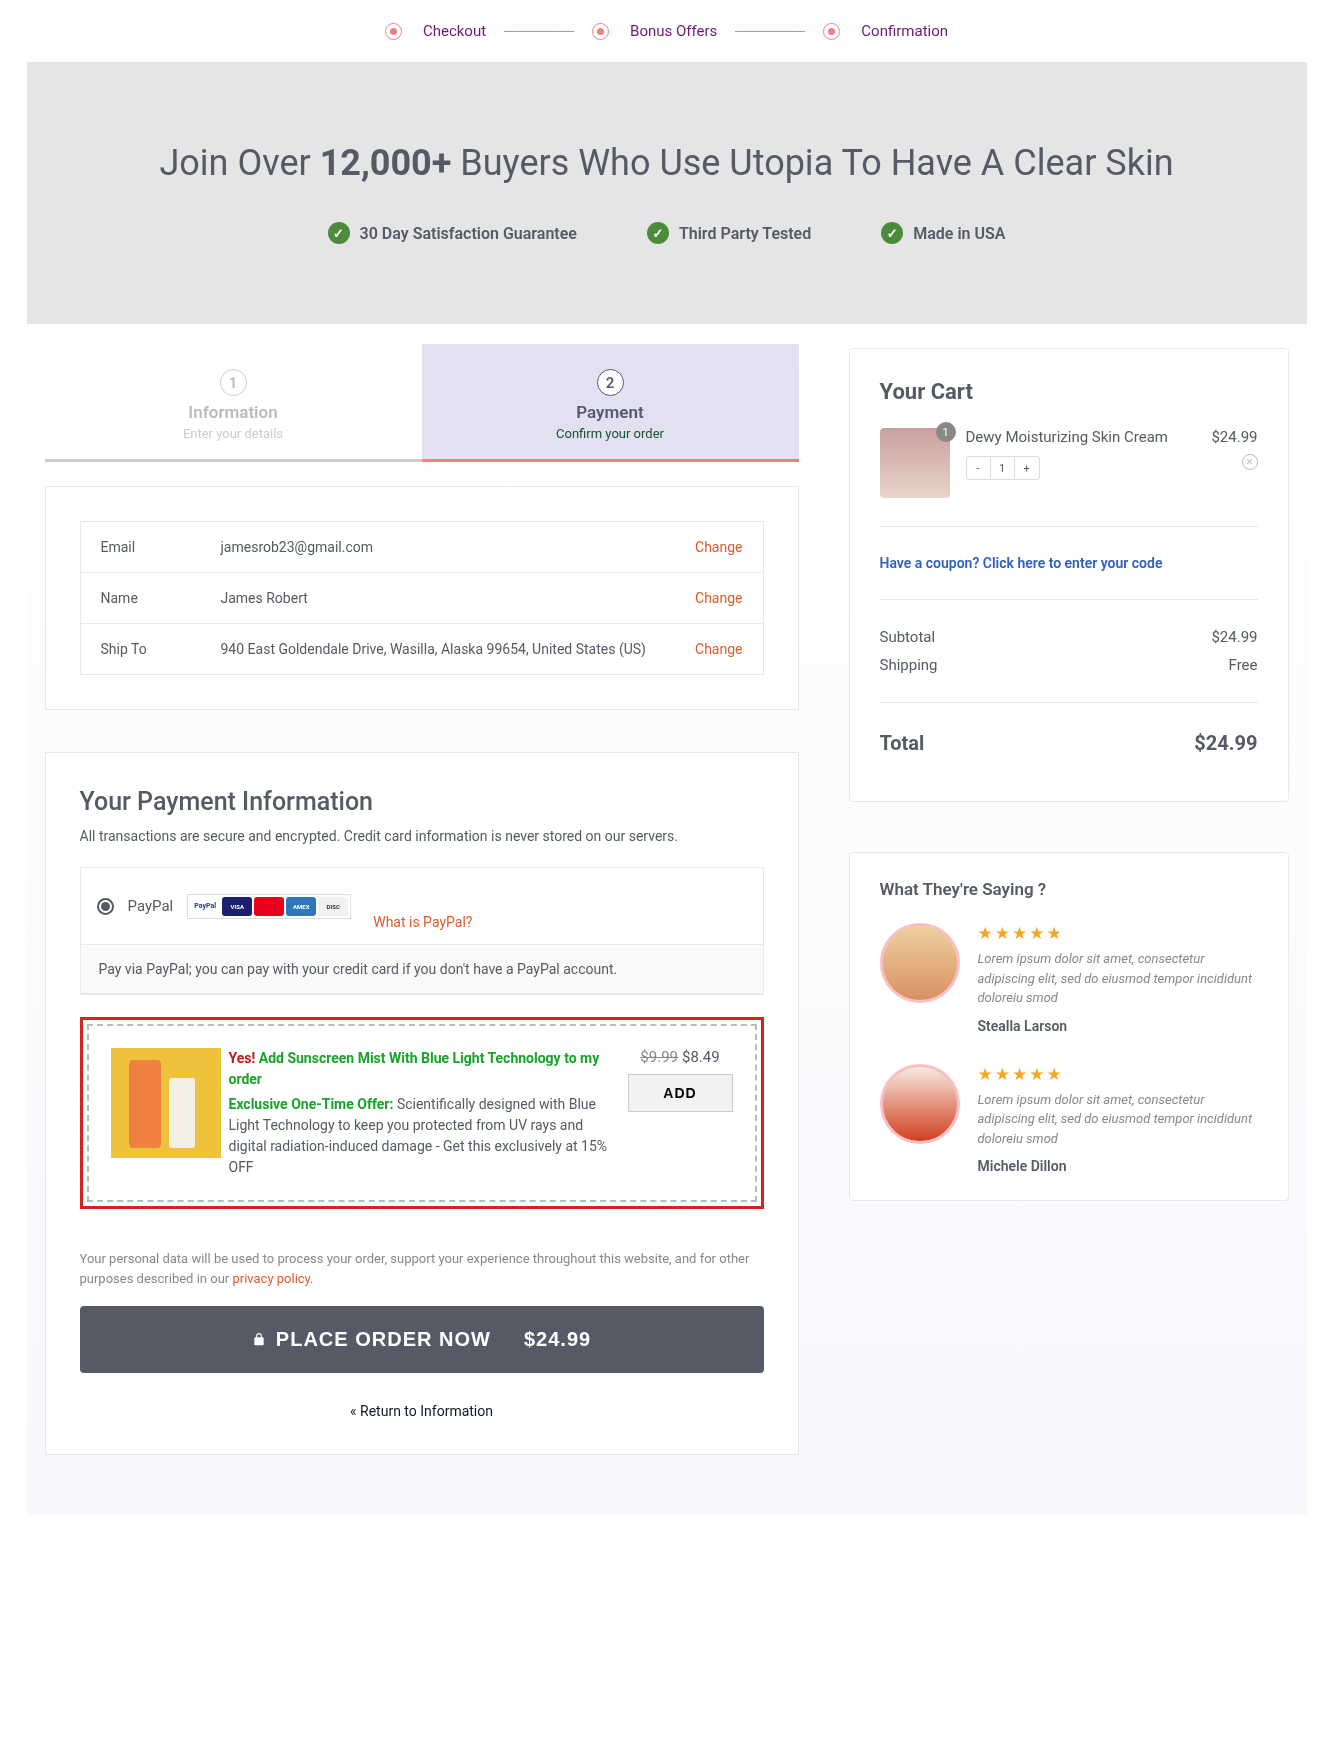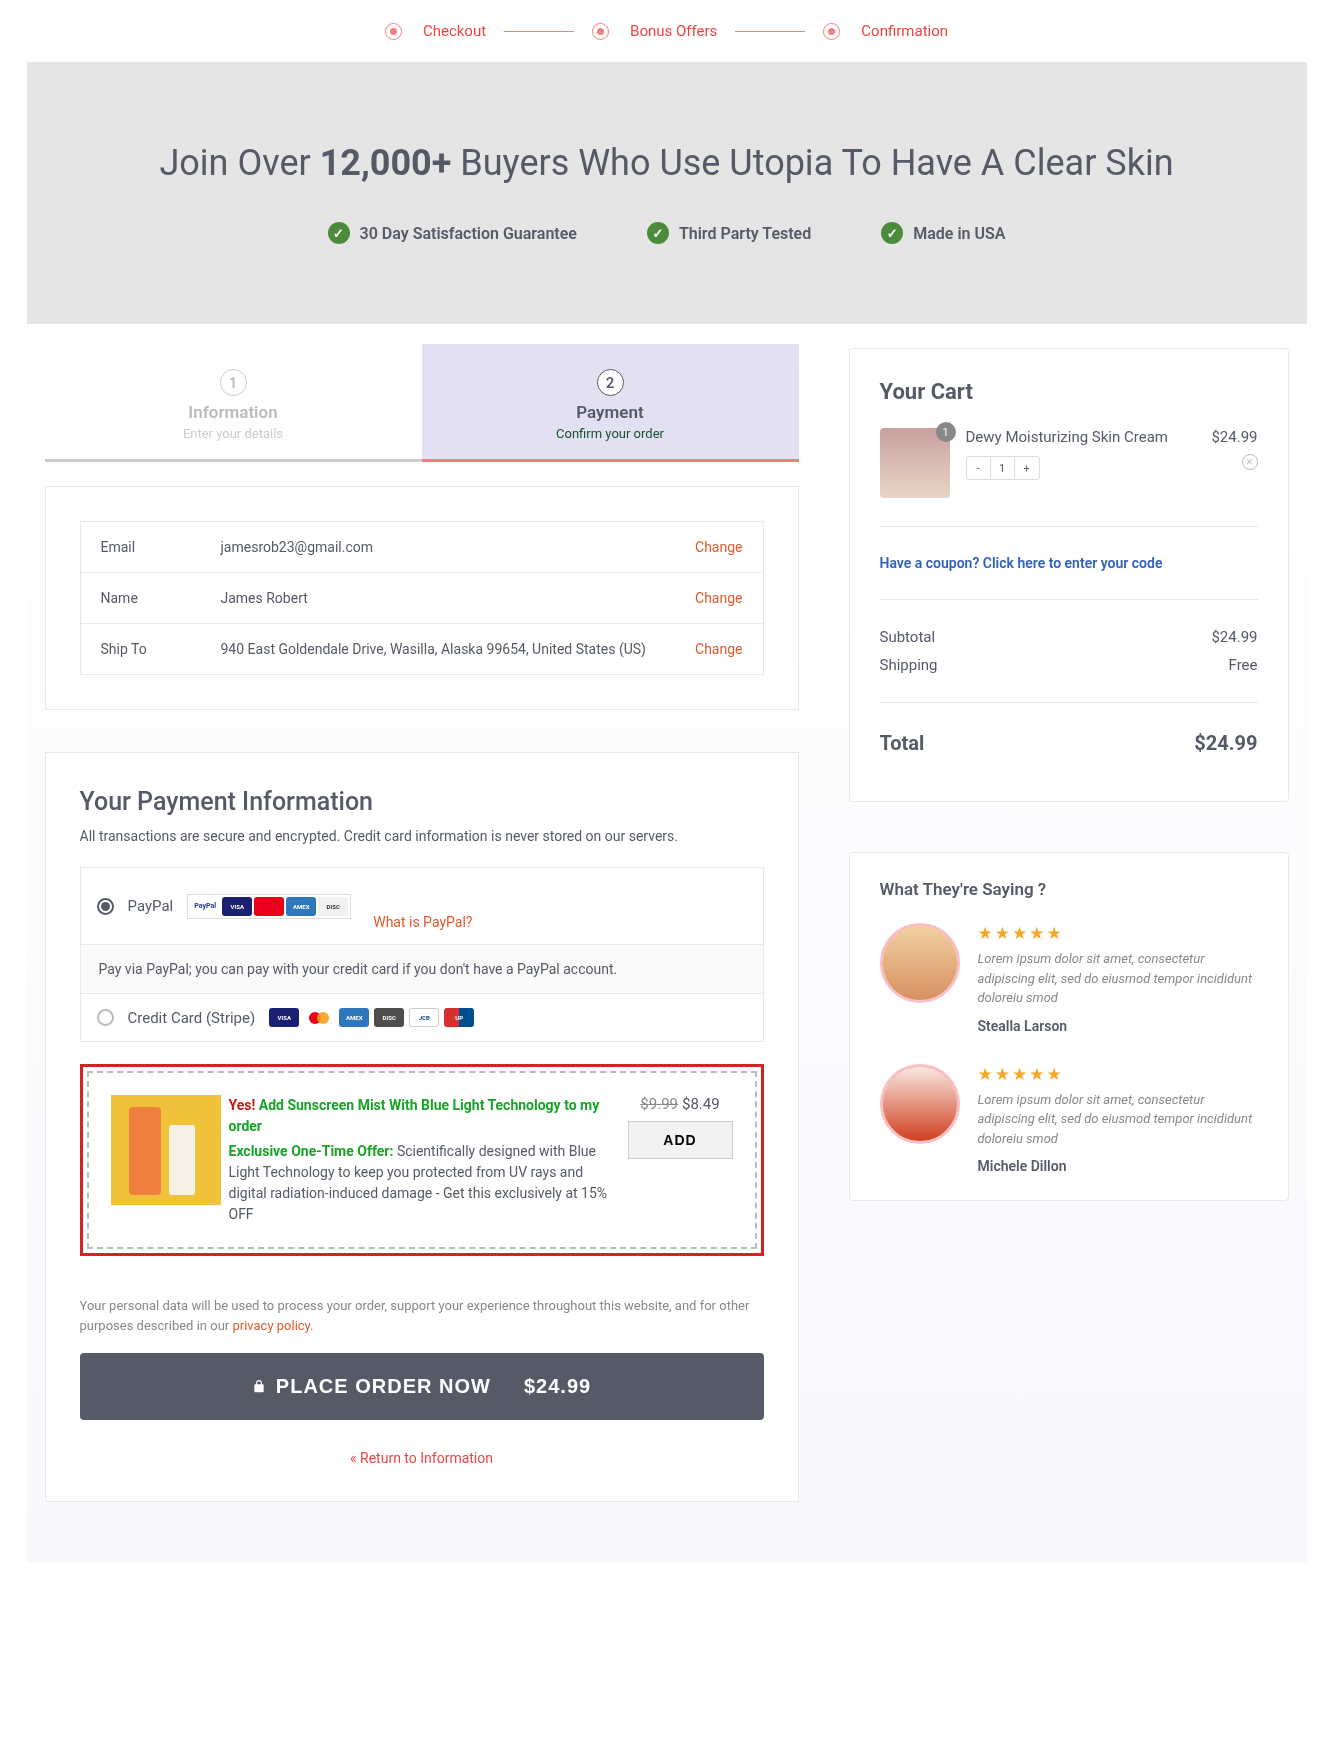"Checkout" .step { color: #ef4444 -> #701a75 }
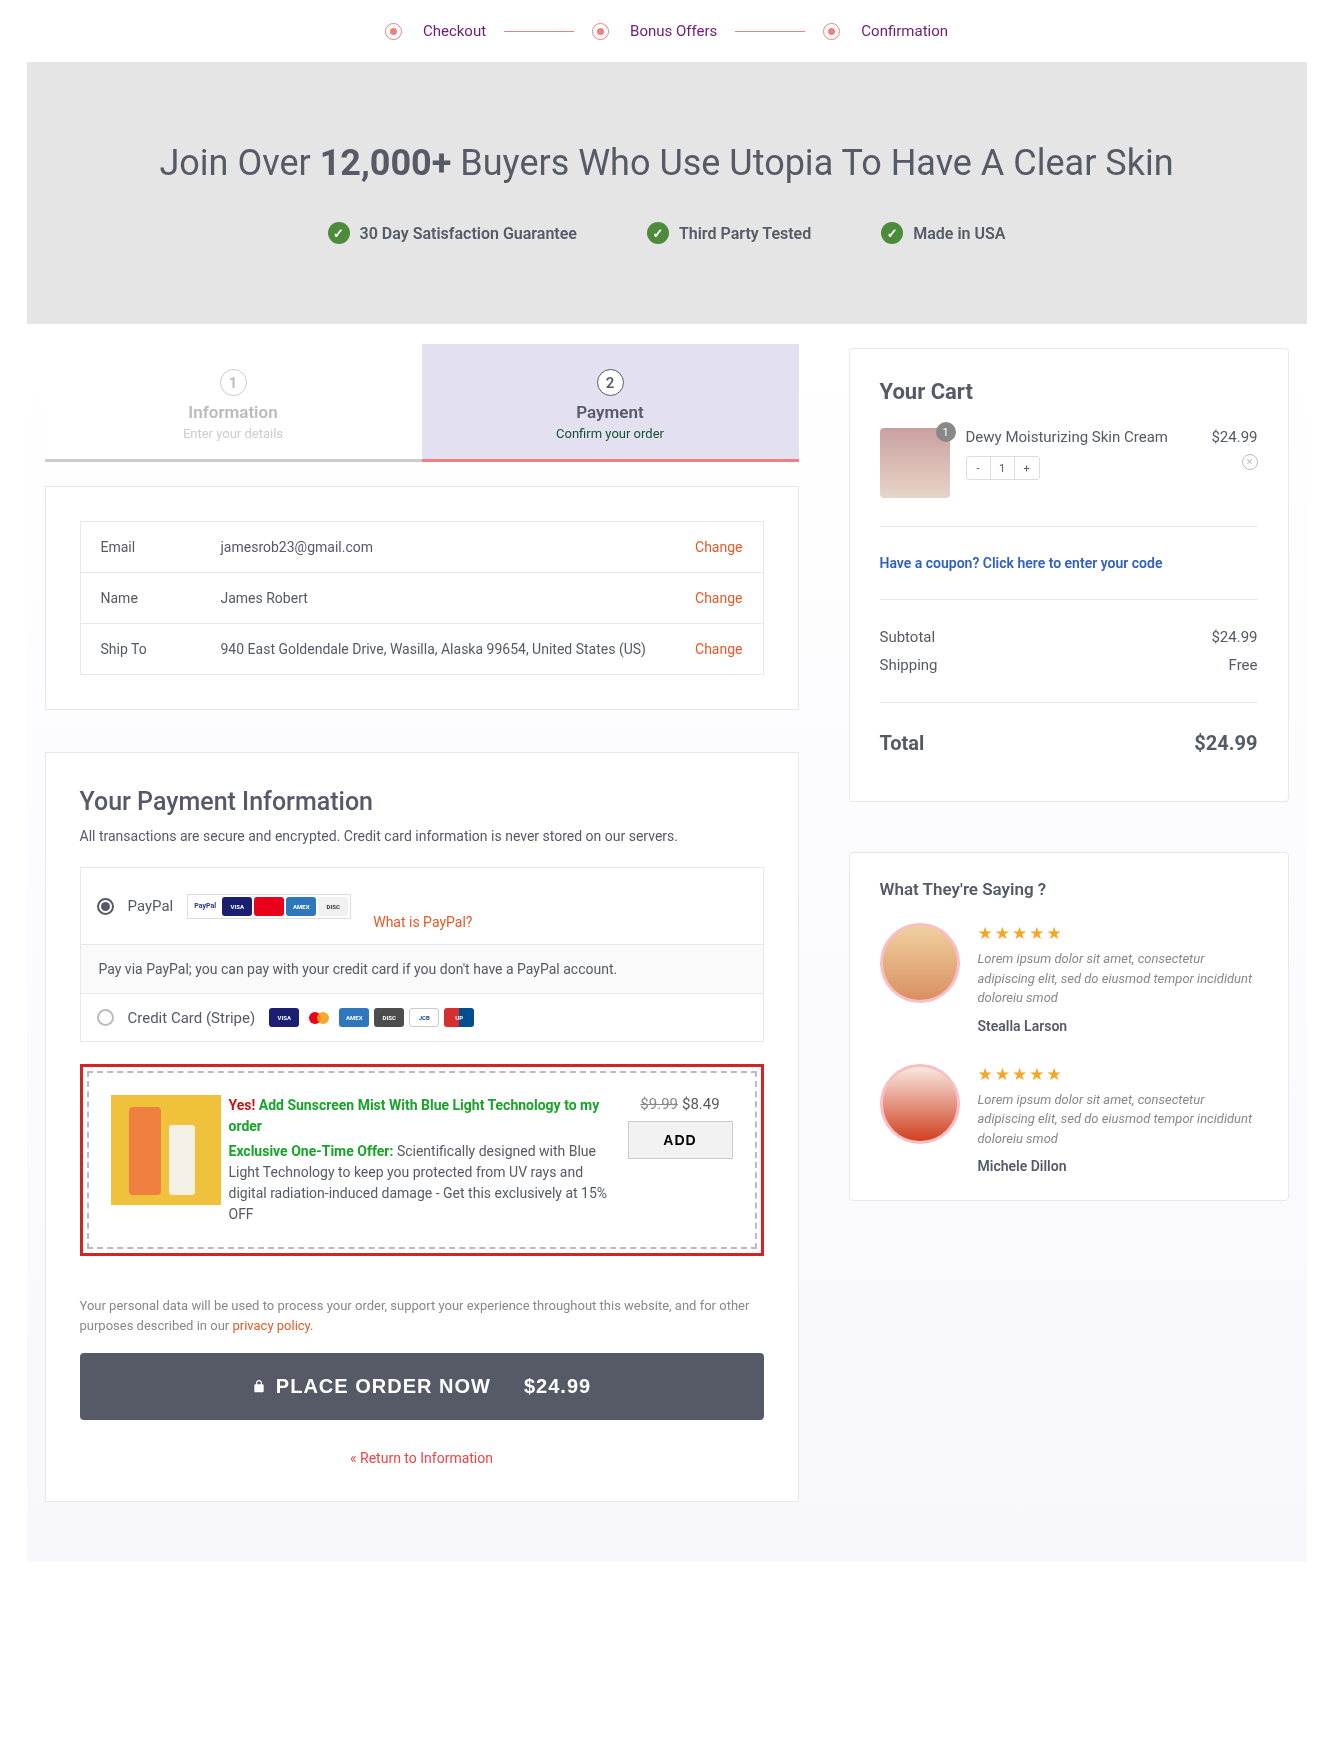"Credit Card (Stripe)" div.pay-method { html: <div> <span></span> <span>Credit Card (Stripe)</span> <span> <span>VISA</span> <span> <span></span> <span></span> </span> <span>AMEX</span> <span>DISC</span> <span>JCB</span> <span>UP</span> </span> </div> -> none }
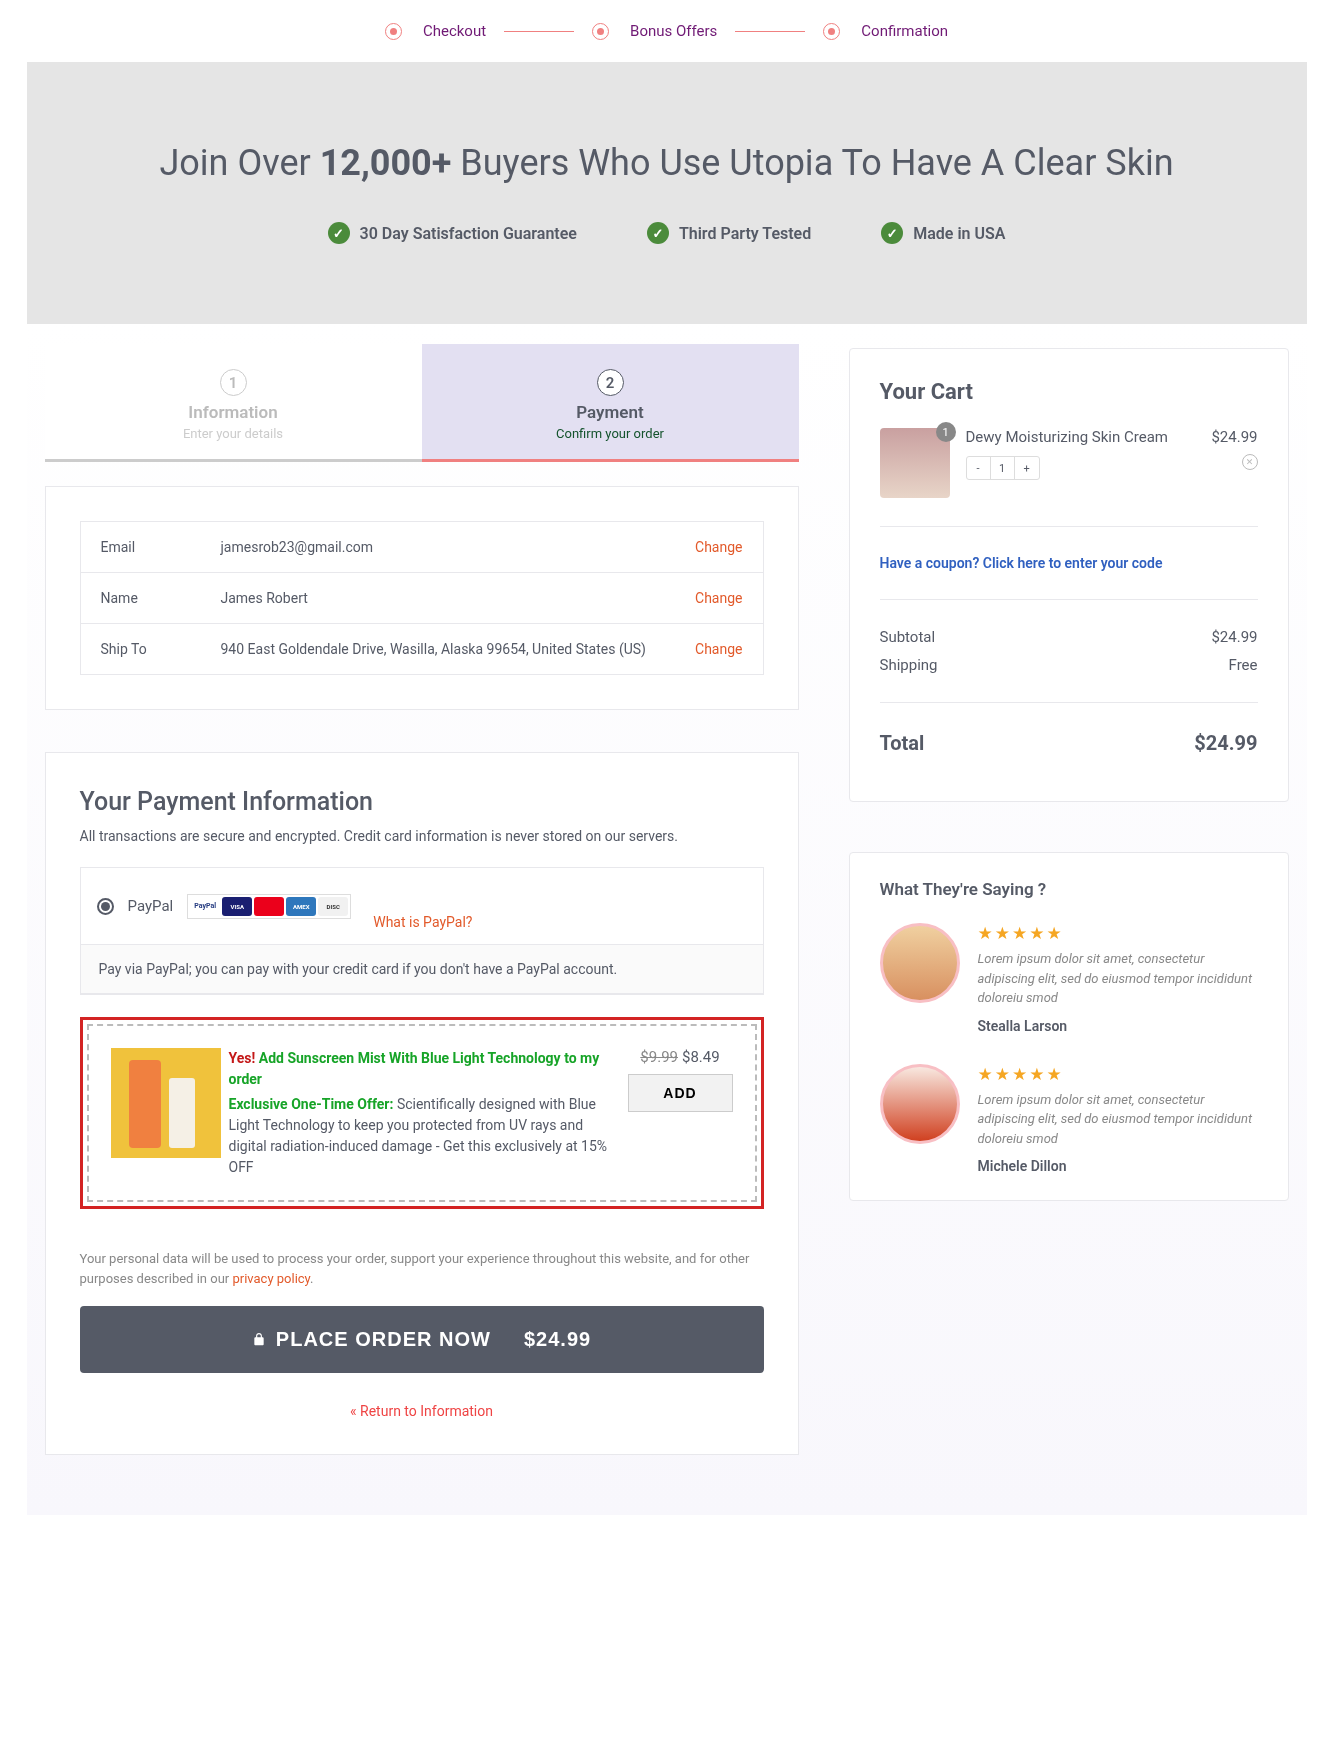"« Return to Information" .return a { color: #ef4444 -> #0f172a }
